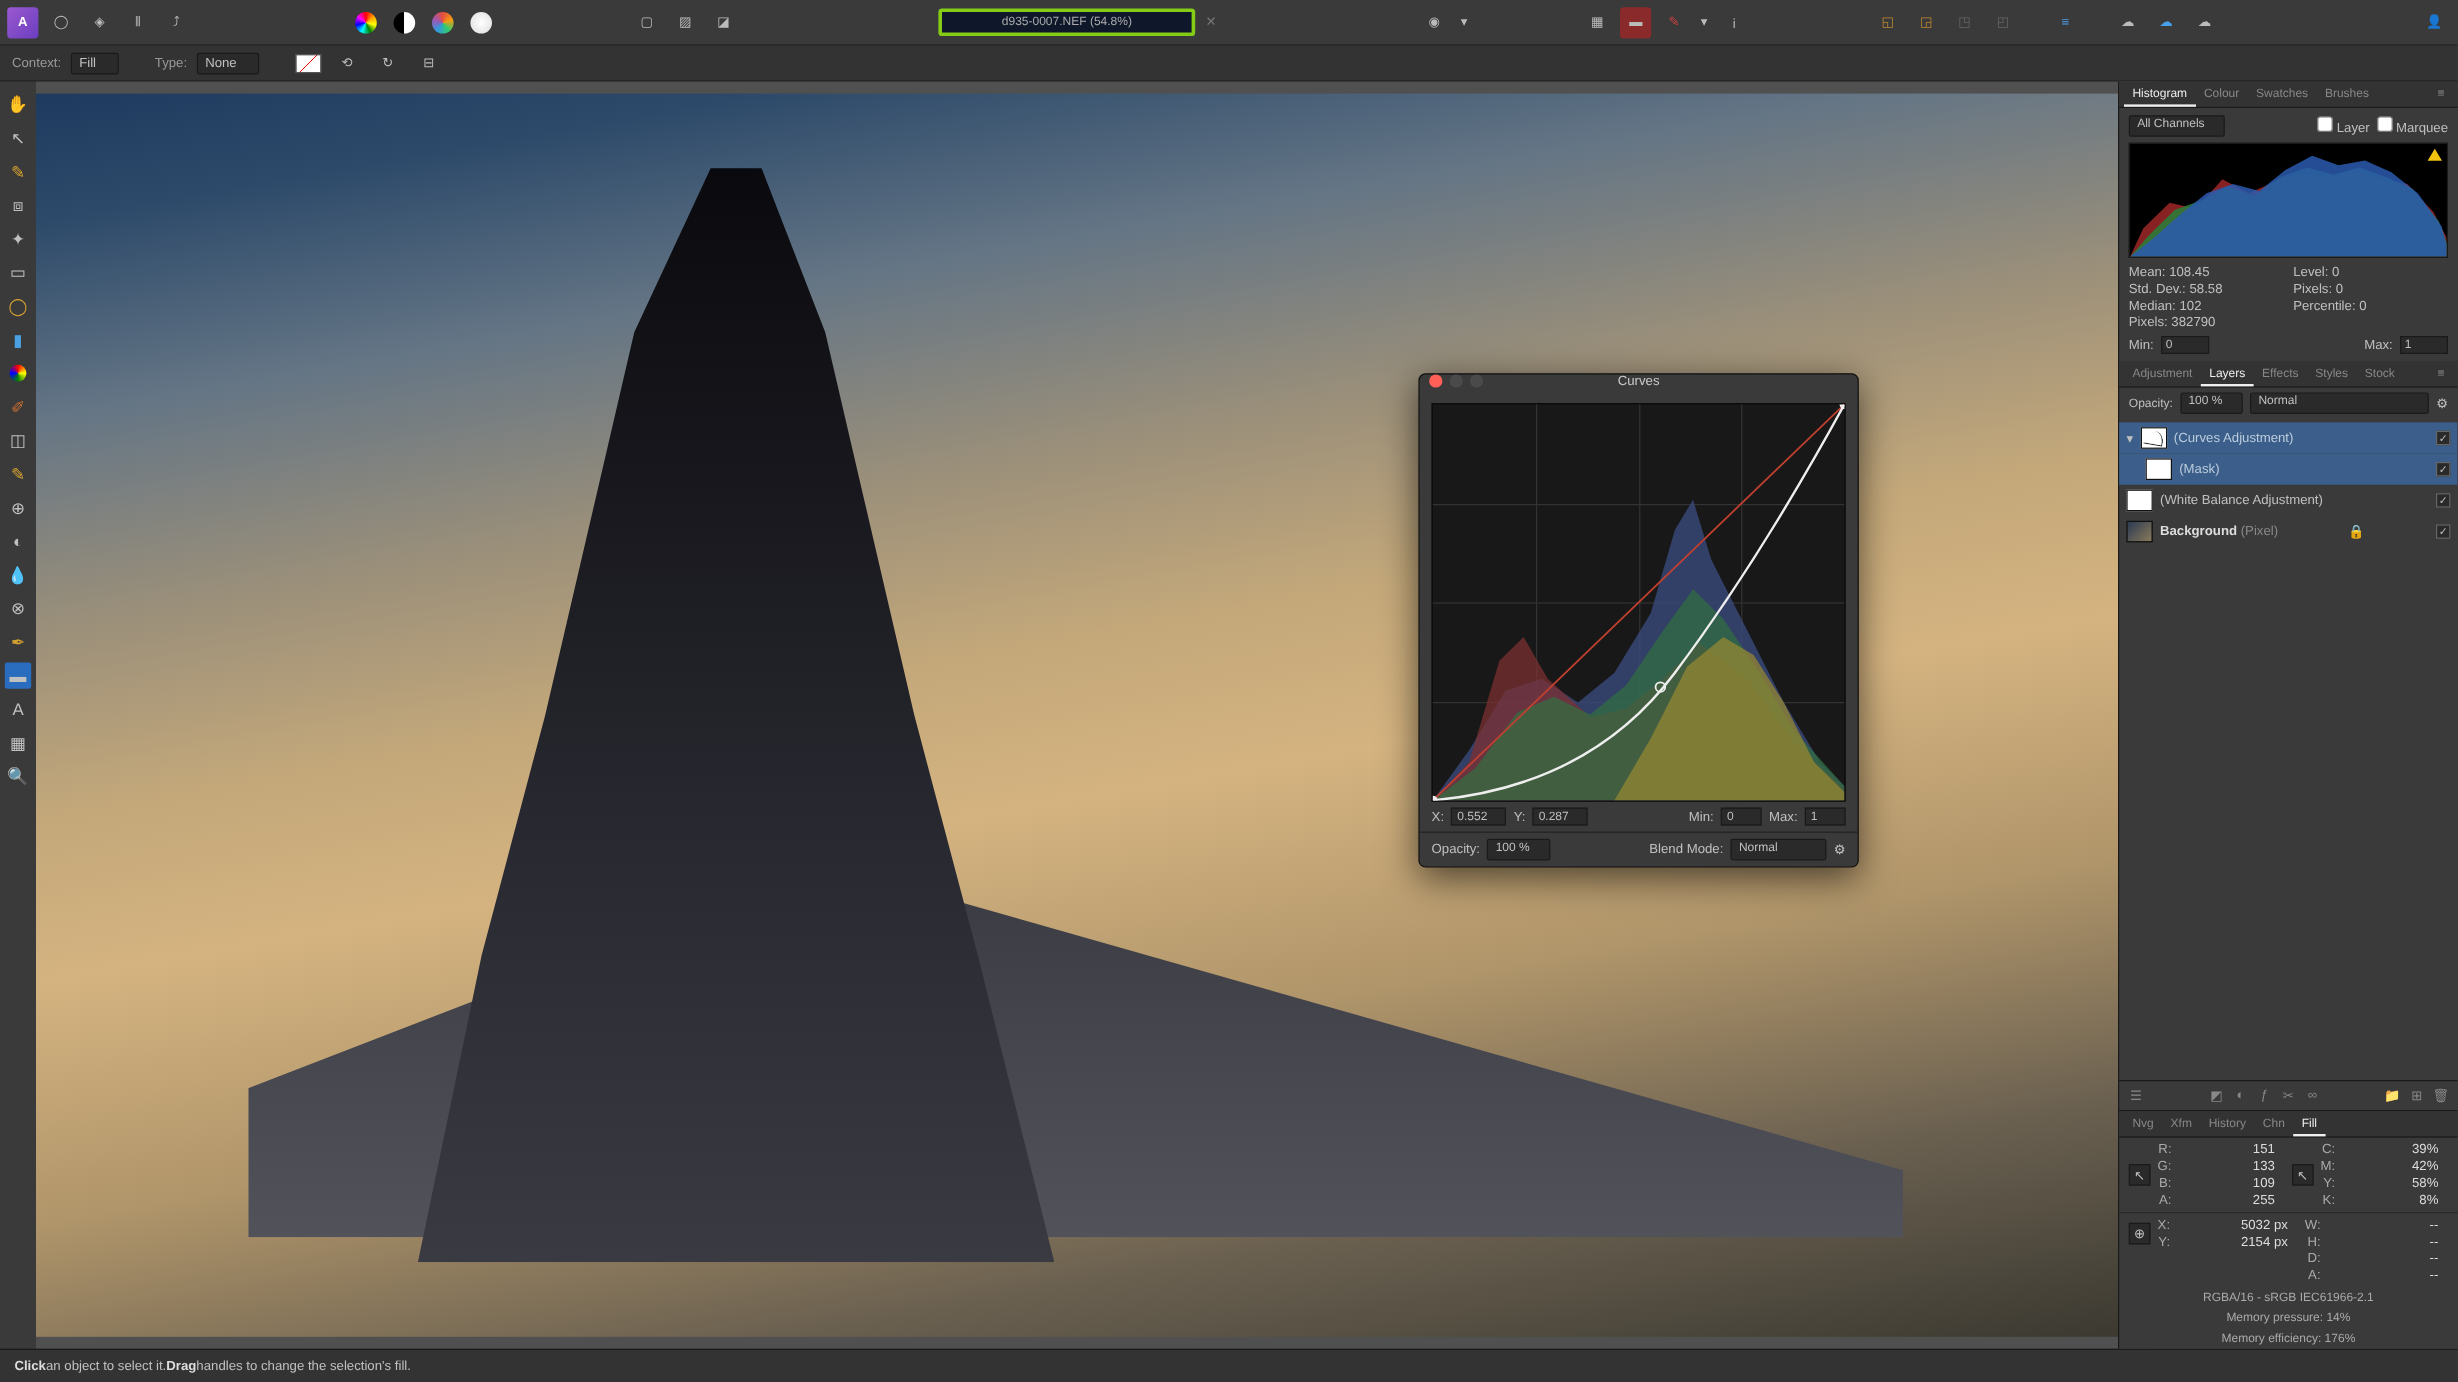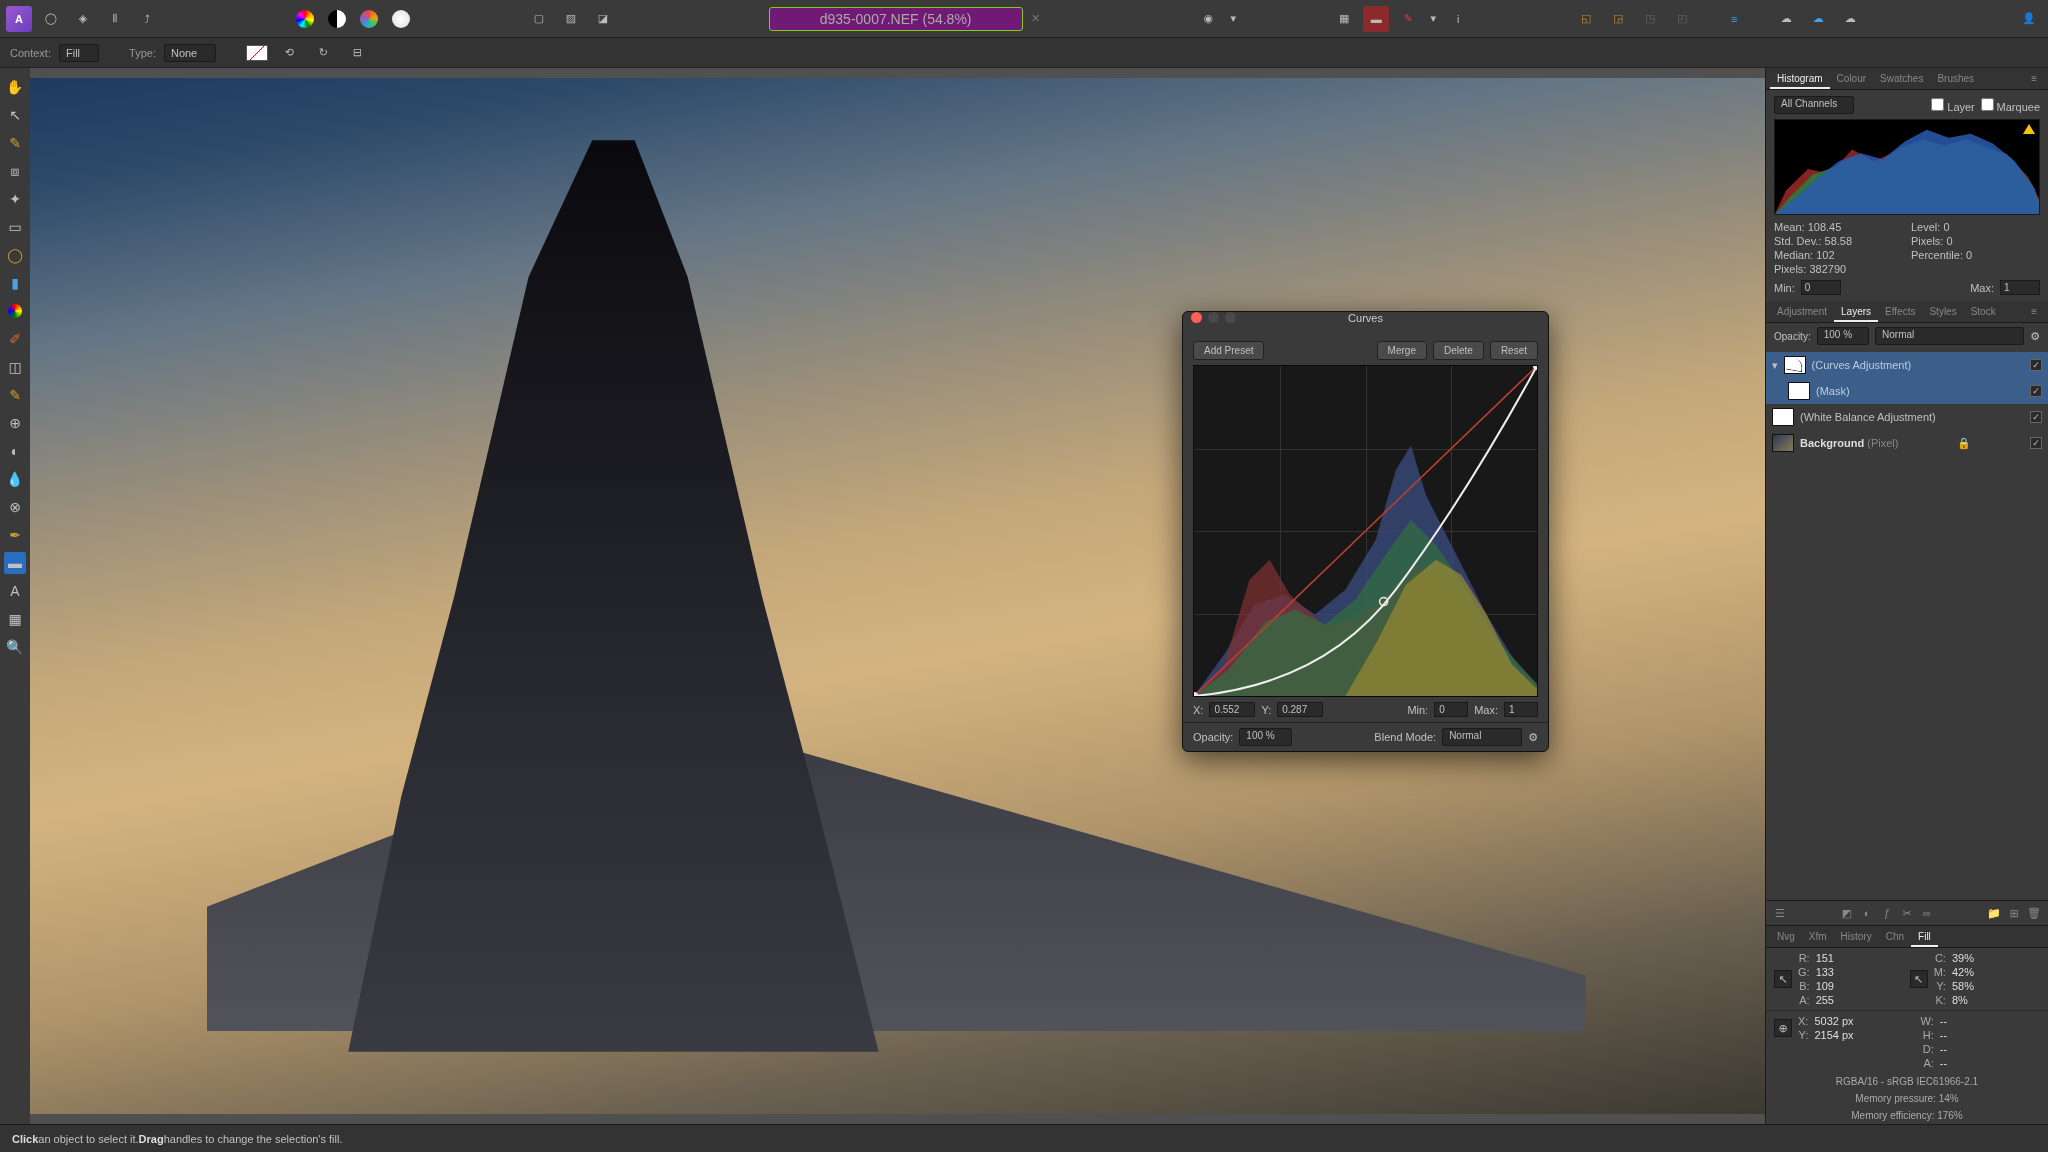"d935-0007.NEF (54.8%)" #doc-title { background: #701a75 -> #0f172a; border: 1px solid #84cc16 -> 3px solid #84cc16; font-size: 14px -> 10px }
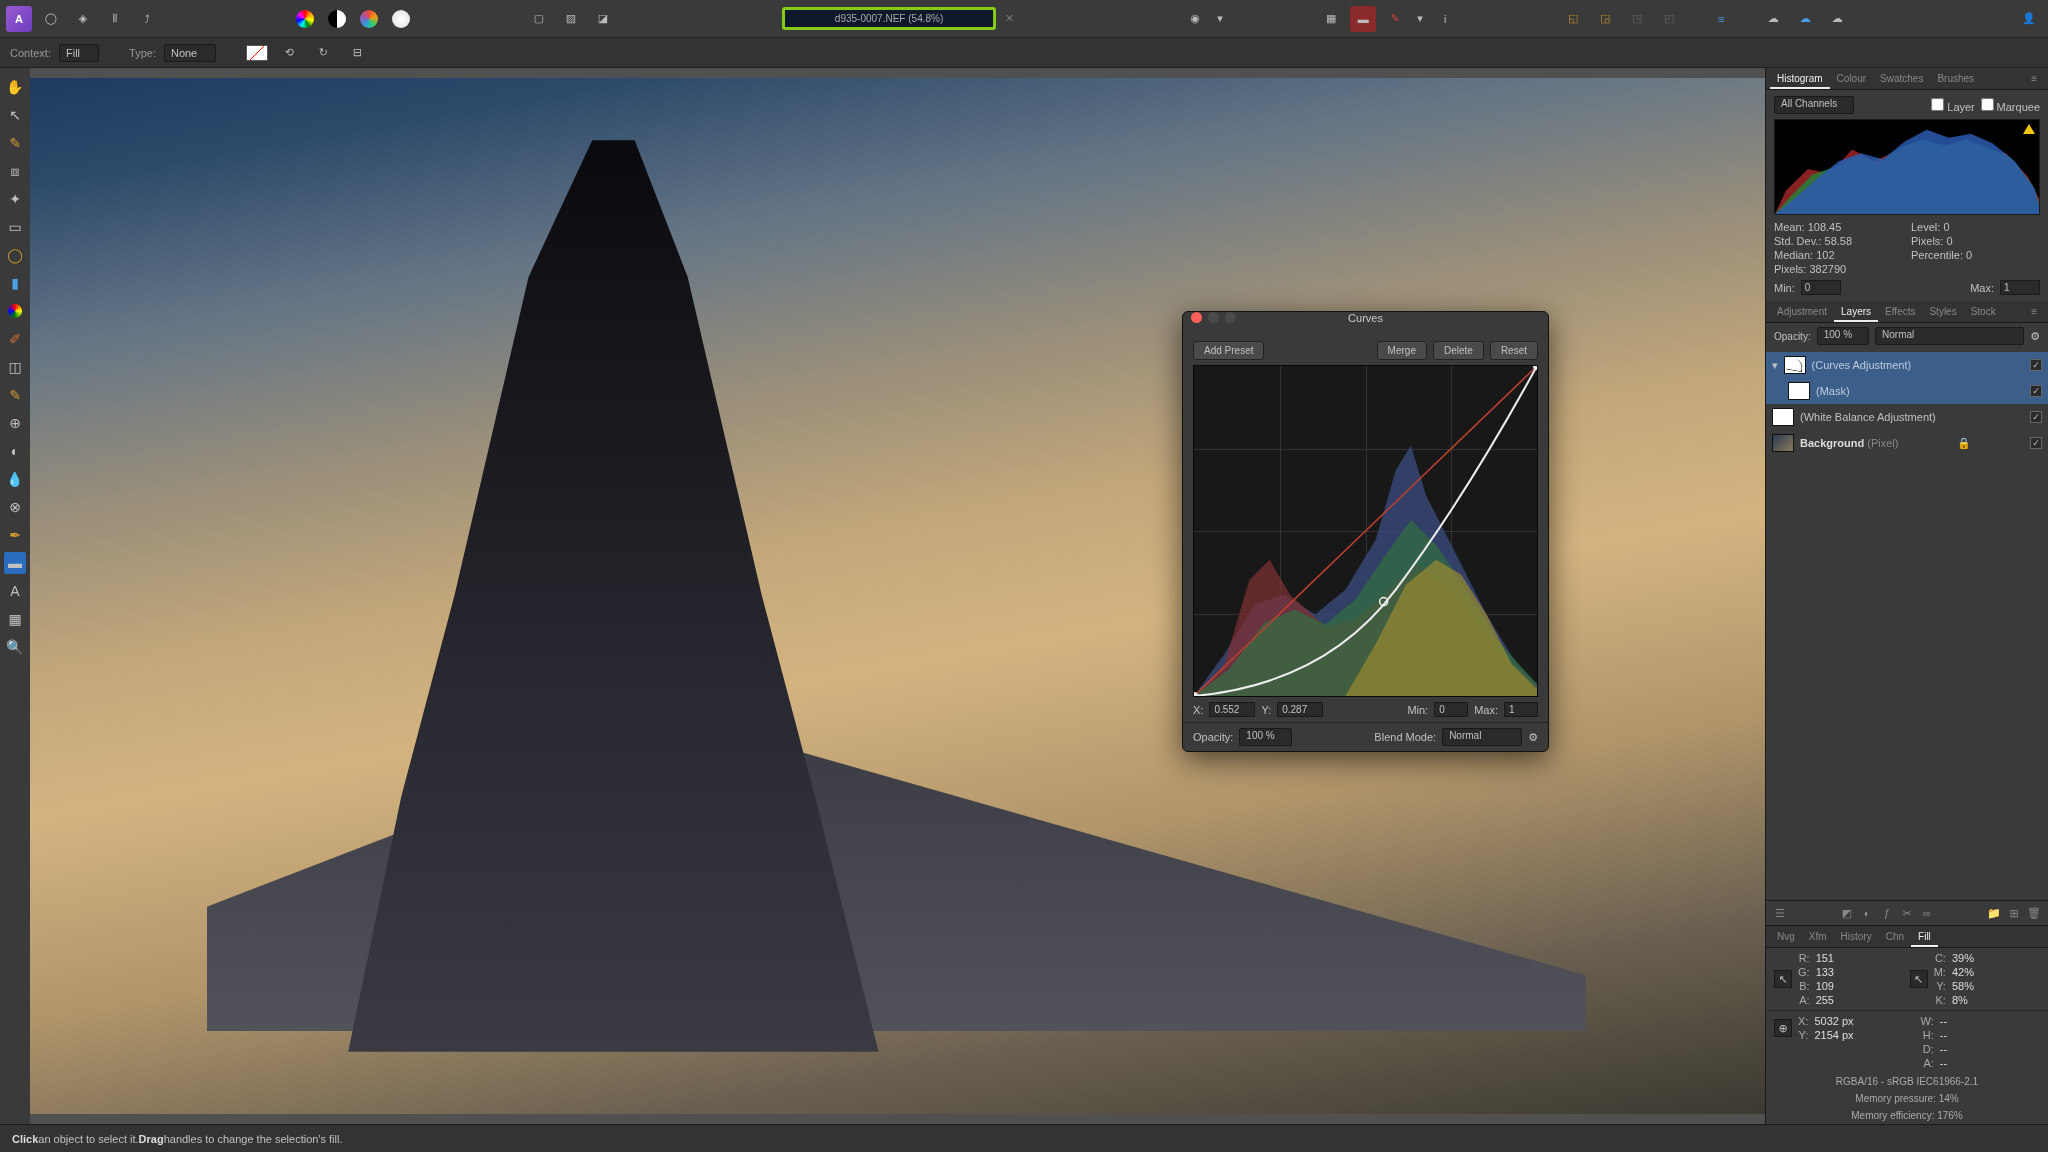"Add Preset" div.dlg-row { html: <div> <div>Add Preset</div> <div></div> <div>Merge</div> <div>Delete</div> <div>Reset</div> </div> -> none }
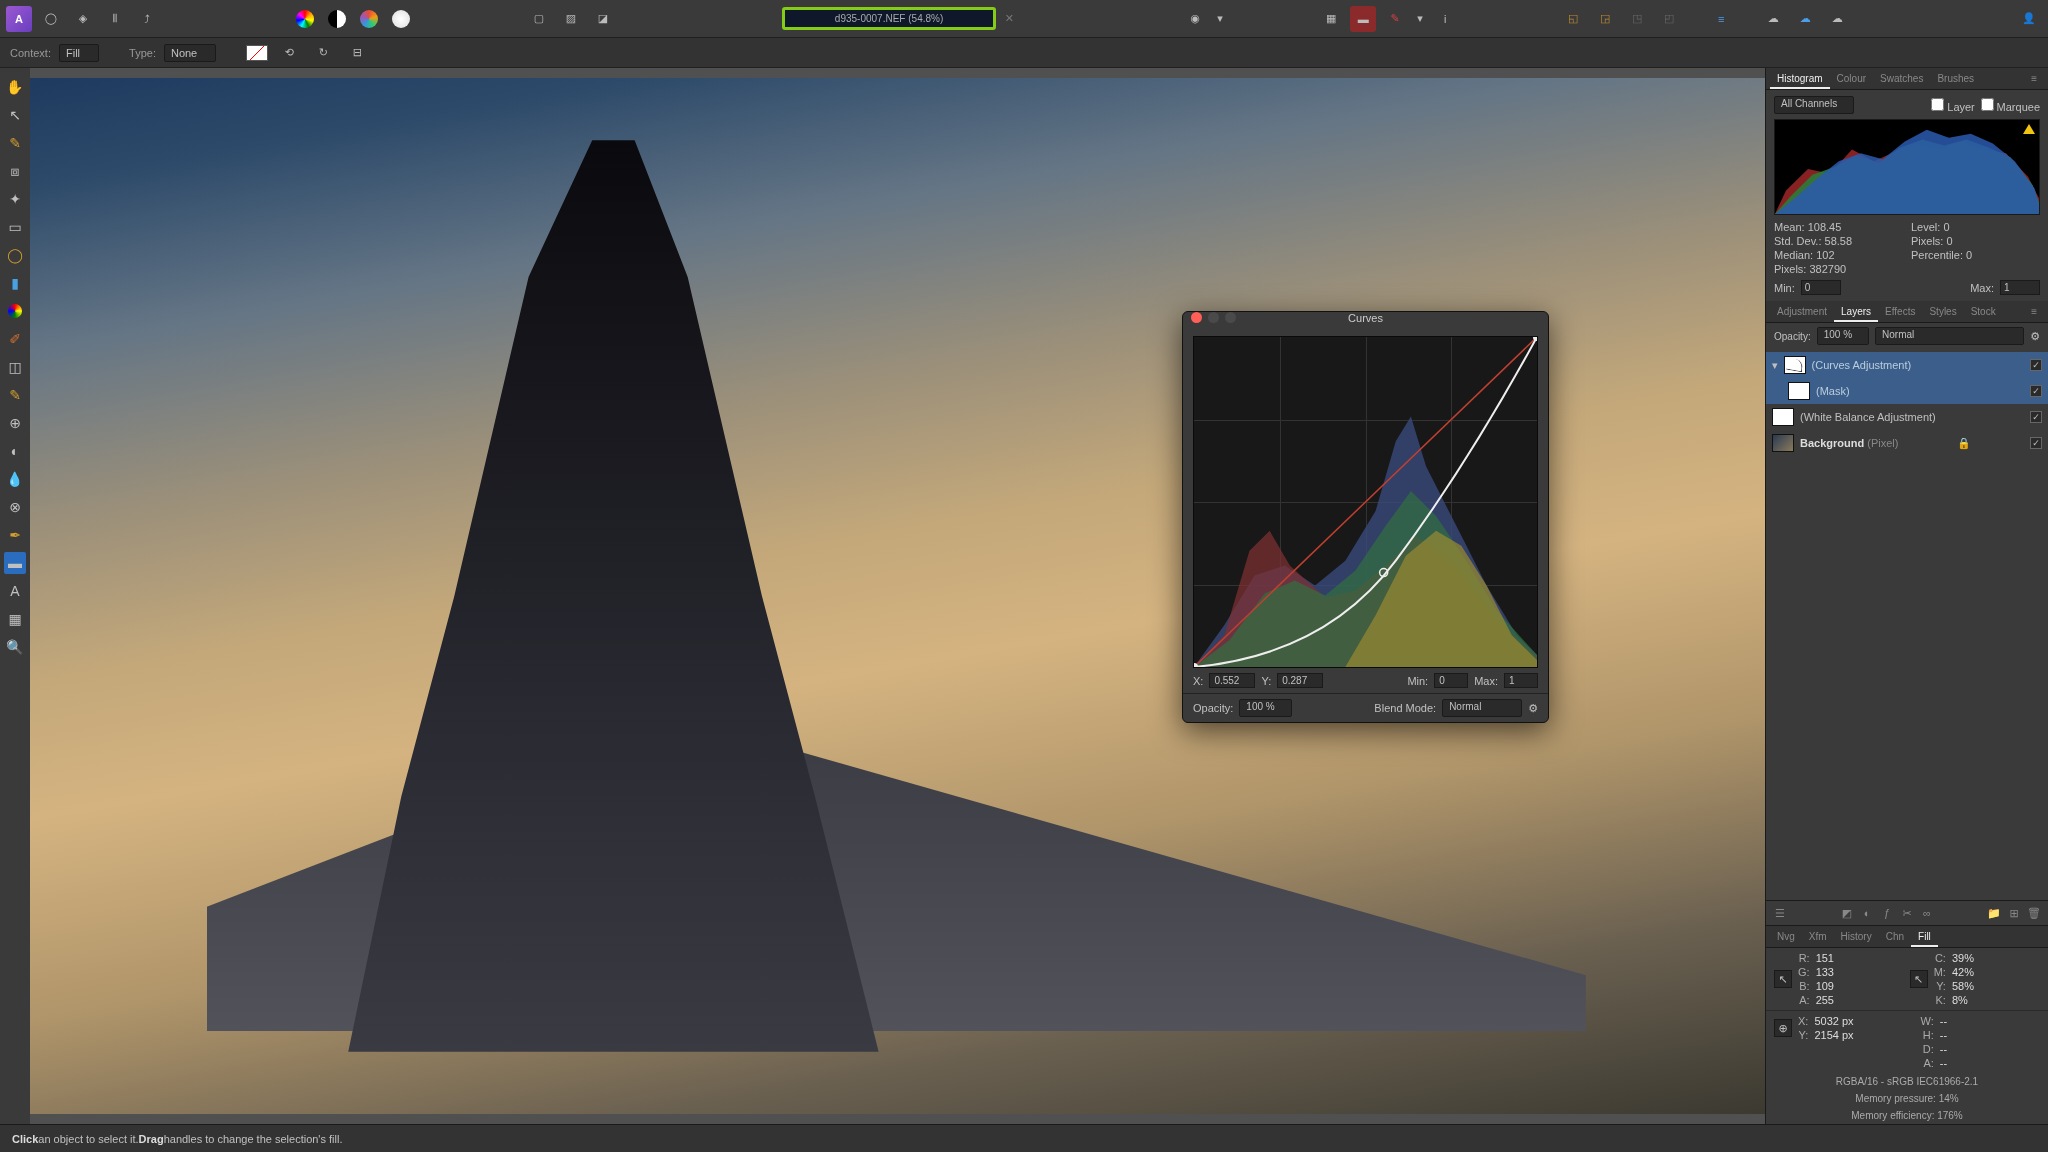"151" .info-v { text-align: left -> right }
